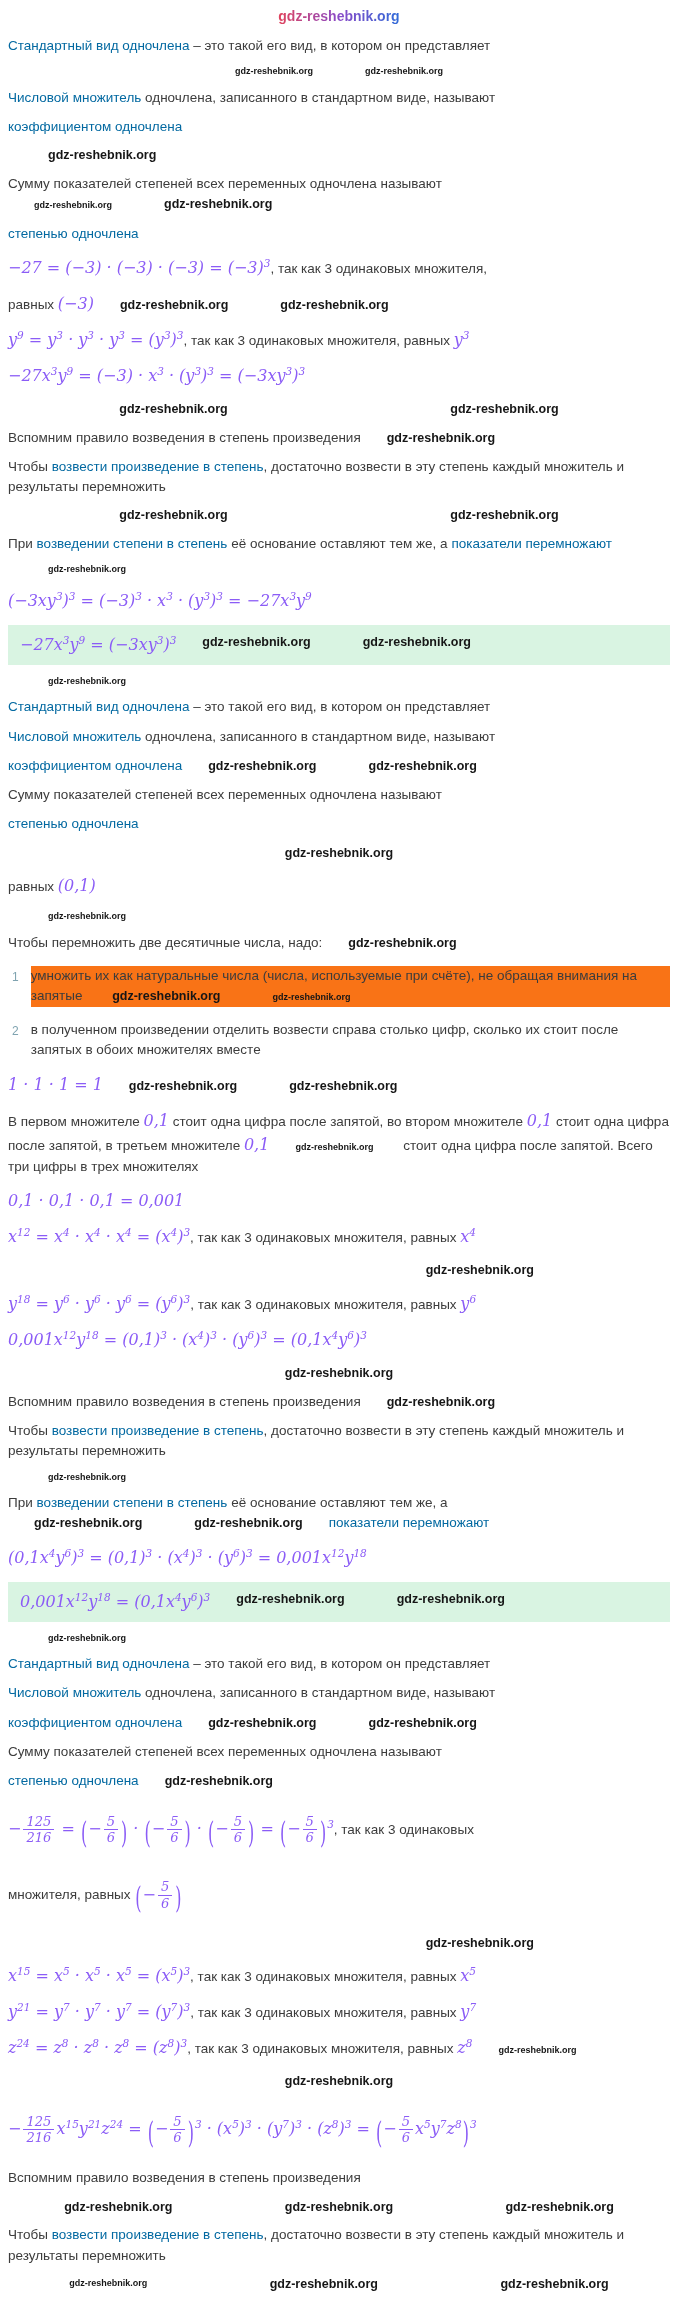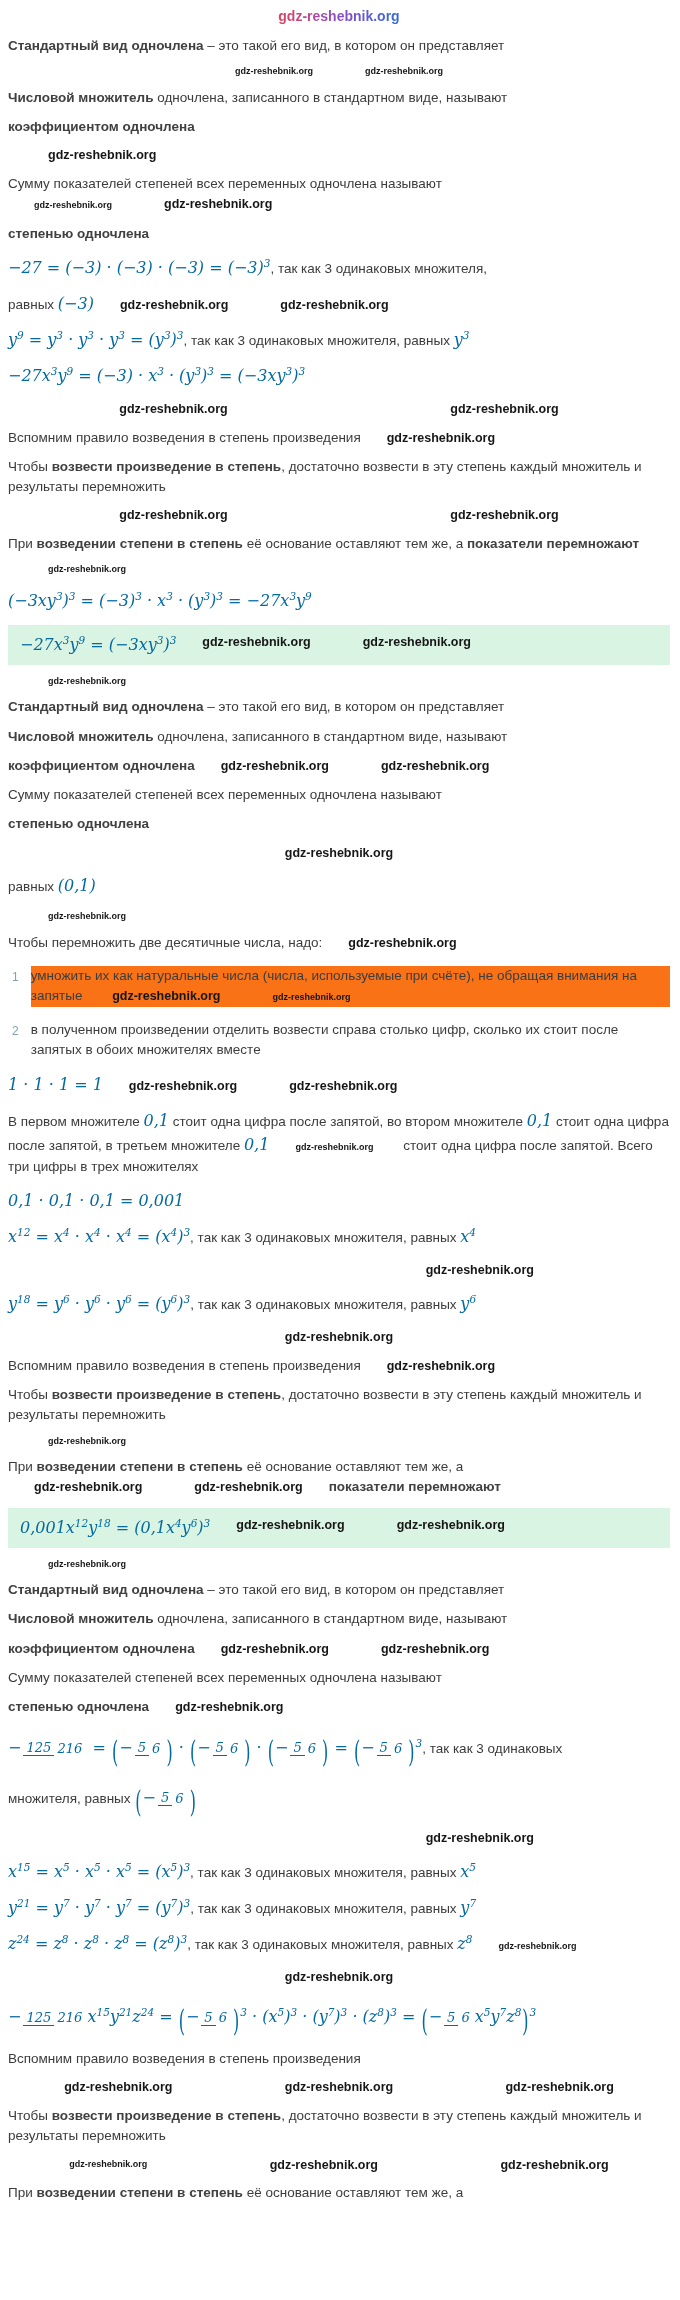"Стандартный вид одночлена" .bold { color: #404040 -> #0369a1; font-weight: 700 -> 400 }
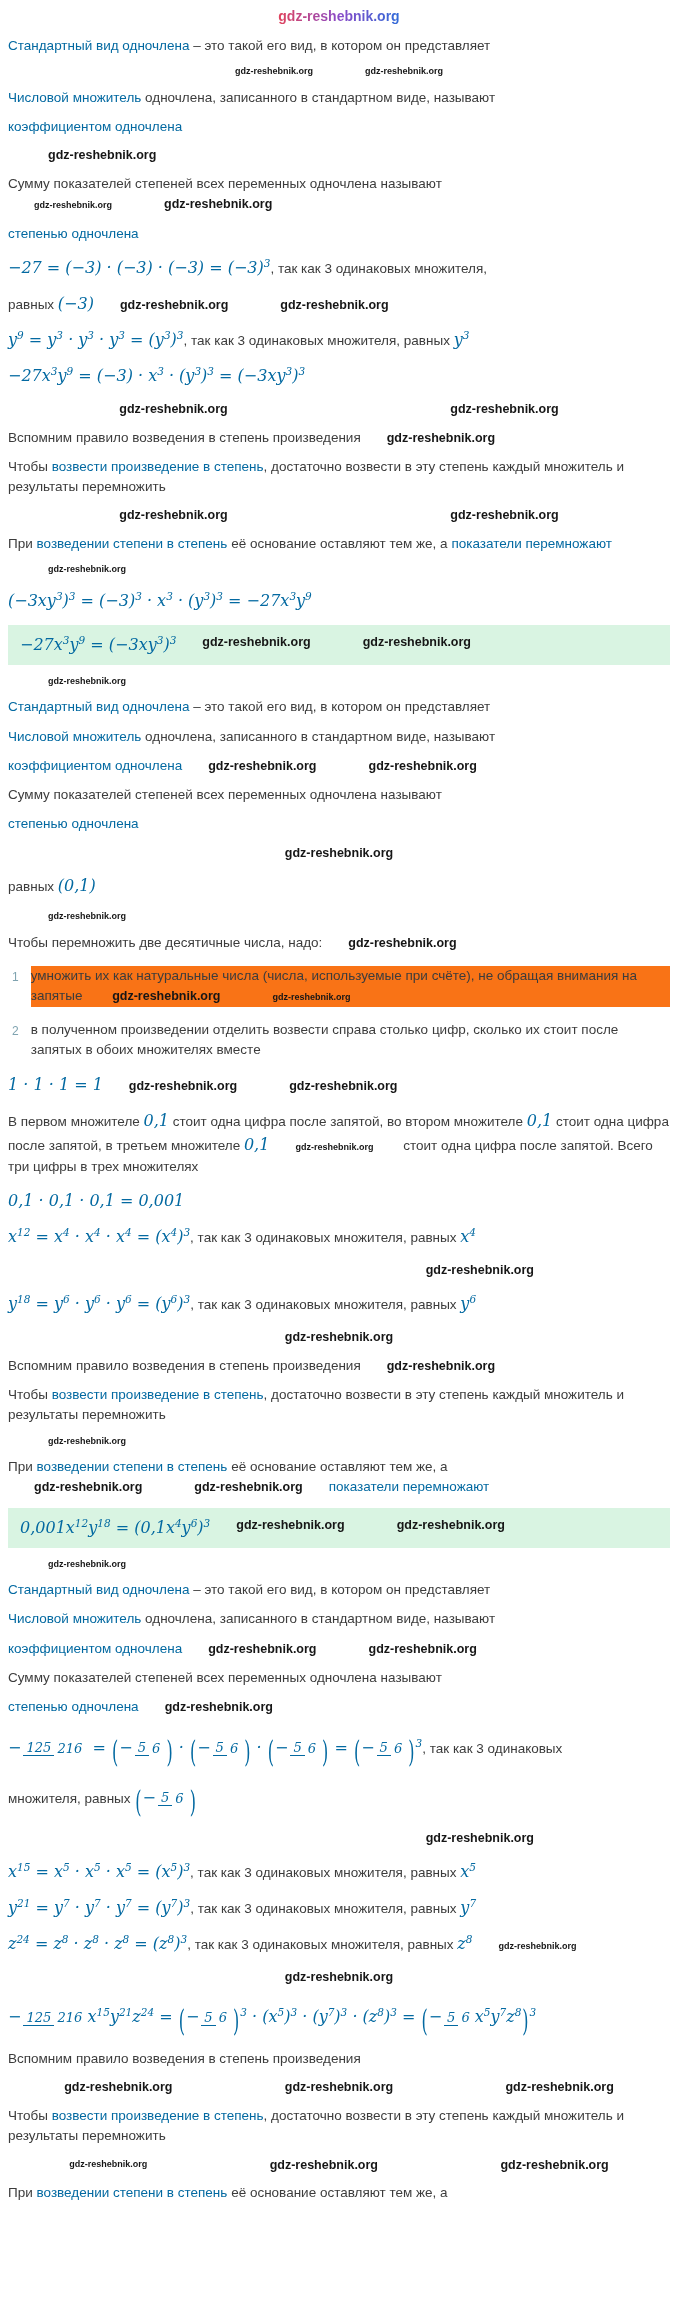"−27 = (−3) · (−3)" span.math { color: #0369a1 -> #8b5cf6 }
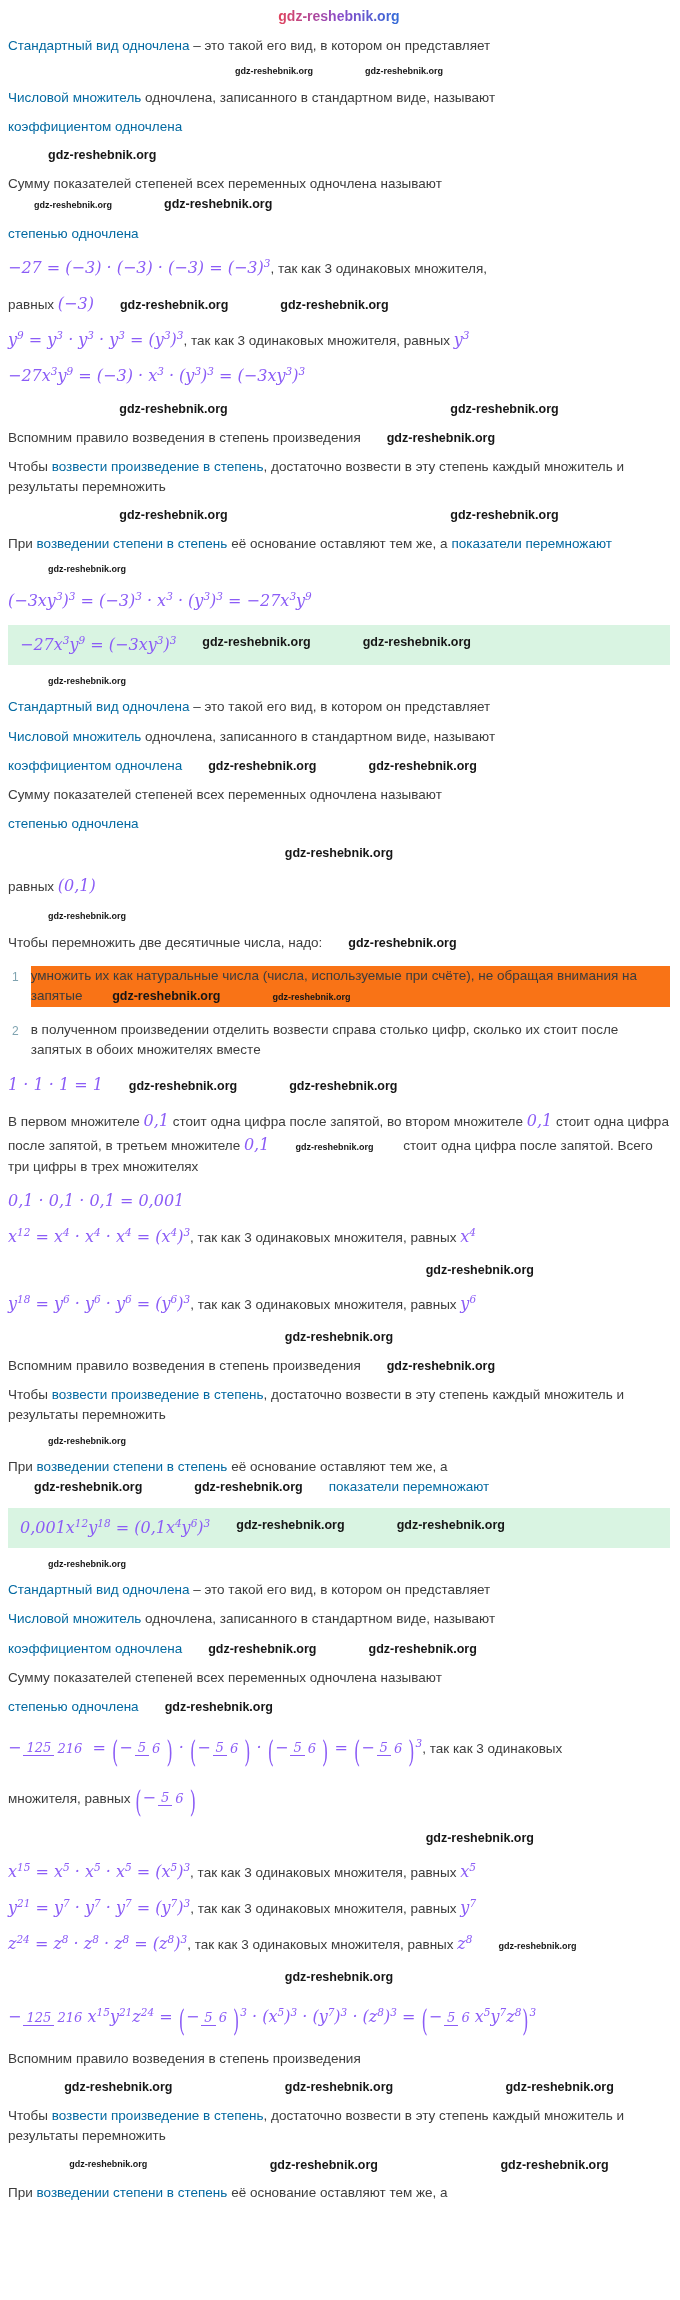"0,001x12y18 = (0,1)3 · (x4)3" div.block { html: none -> <div><span>0,001x<sup>12</sup>y<sup>18</sup> = (0,1)<sup>3</sup> · (x<sup>4</sup>)<sup>3</sup> · (y<sup>6</sup>)<sup>3</sup> = (0,1x<sup>4</sup>y<sup>6</sup>)<sup>3</sup></span></div> }
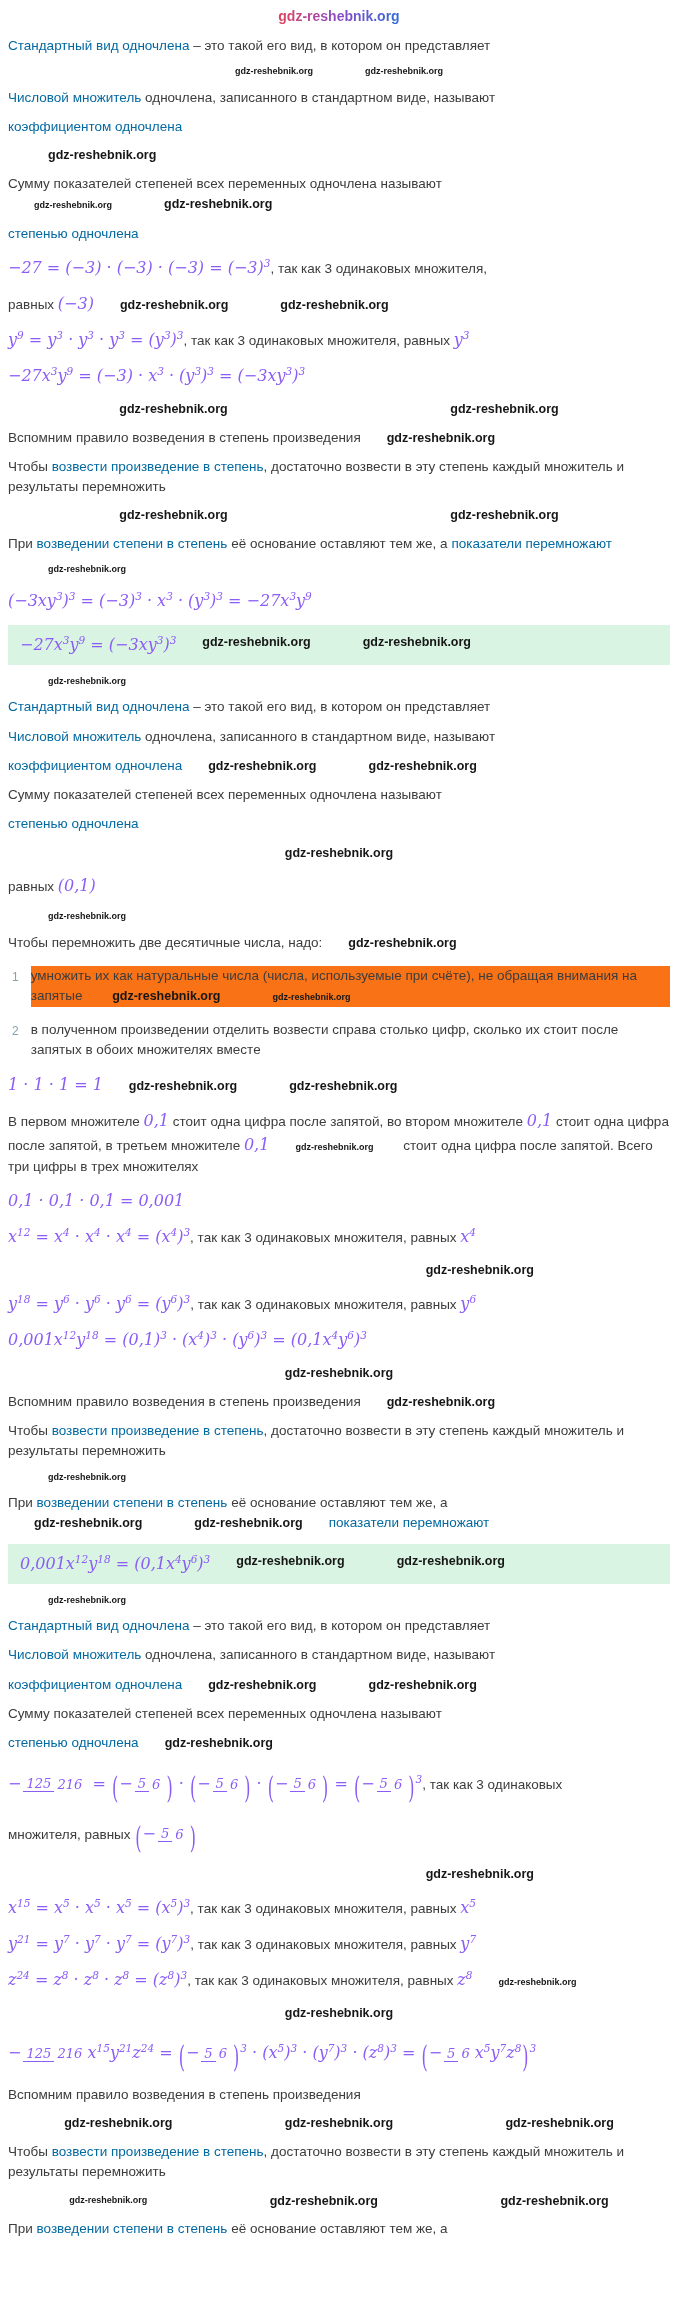"(0,1x4y6)3 = (0,1)3 · (x4)3" div.block { html: none -> <div><span>(0,1x<sup>4</sup>y<sup>6</sup>)<sup>3</sup> = (0,1)<sup>3</sup> · (x<sup>4</sup>)<sup>3</sup> · (y<sup>6</sup>)<sup>3</sup> = 0,001x<sup>12</sup>y<sup>18</sup></span></div> }
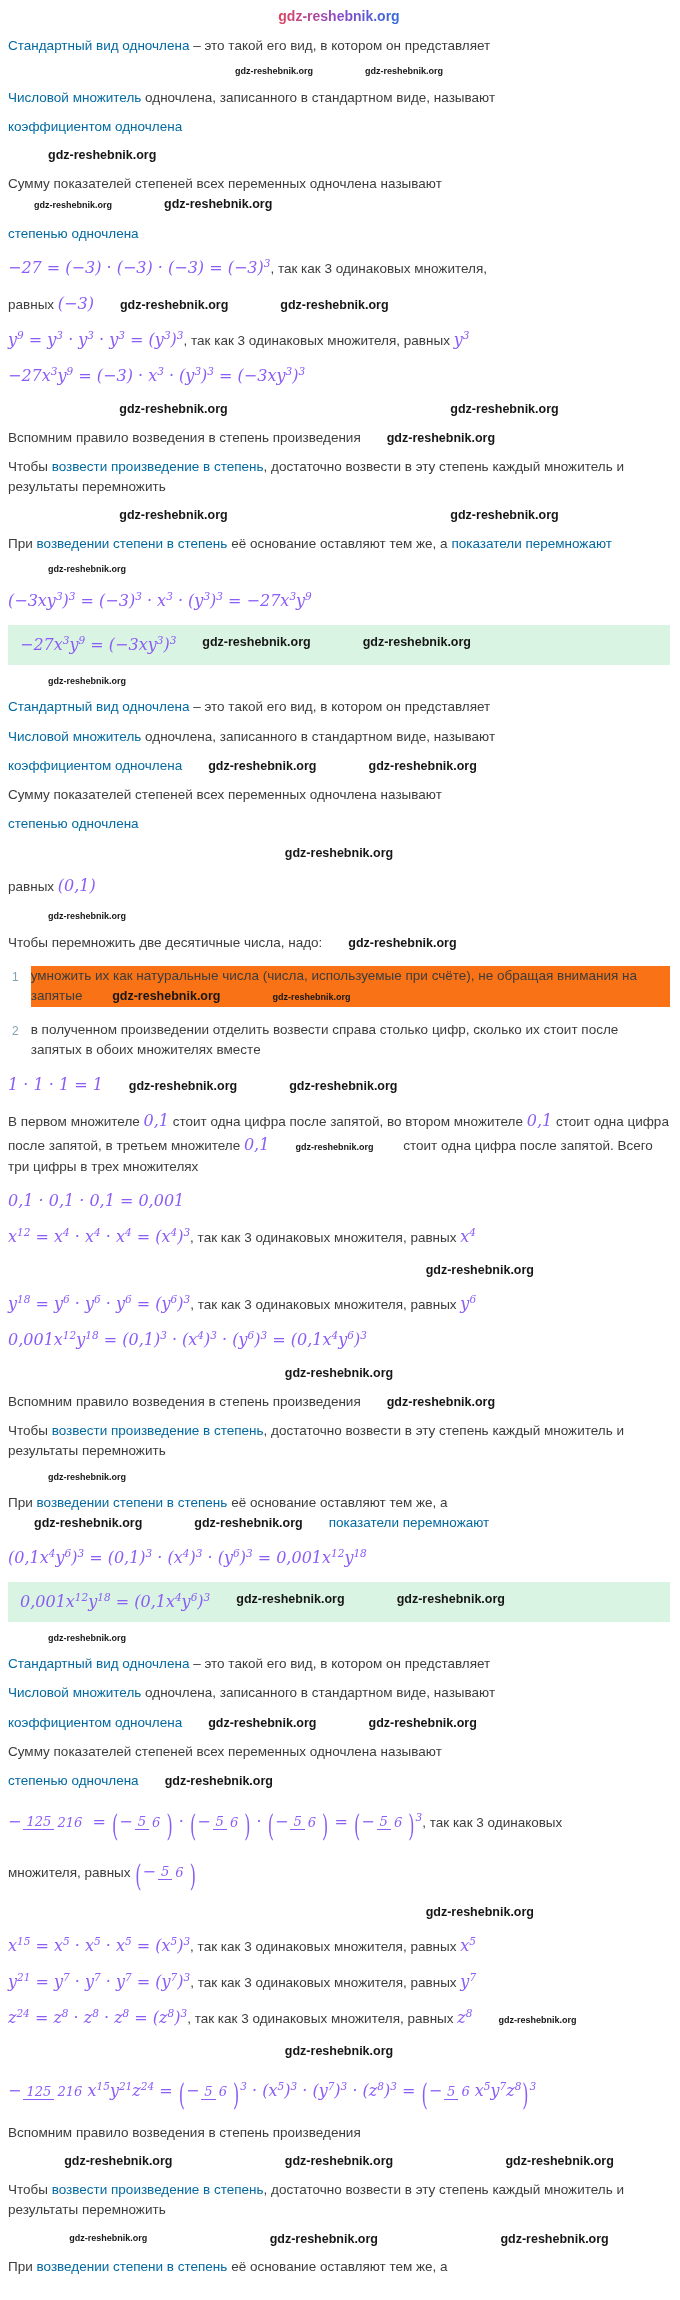"125" .frac { flex-direction: row -> column }
